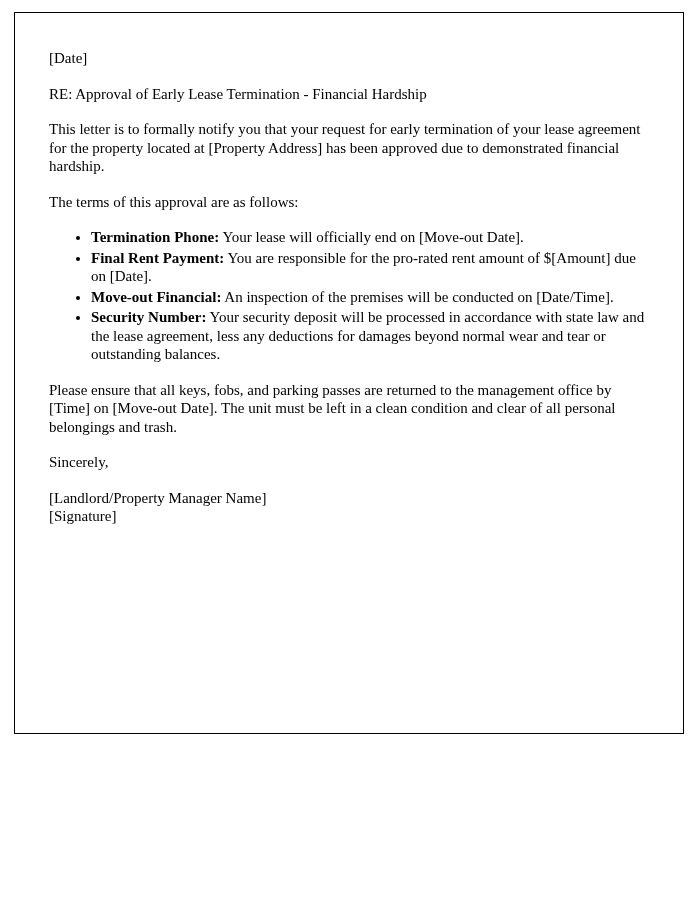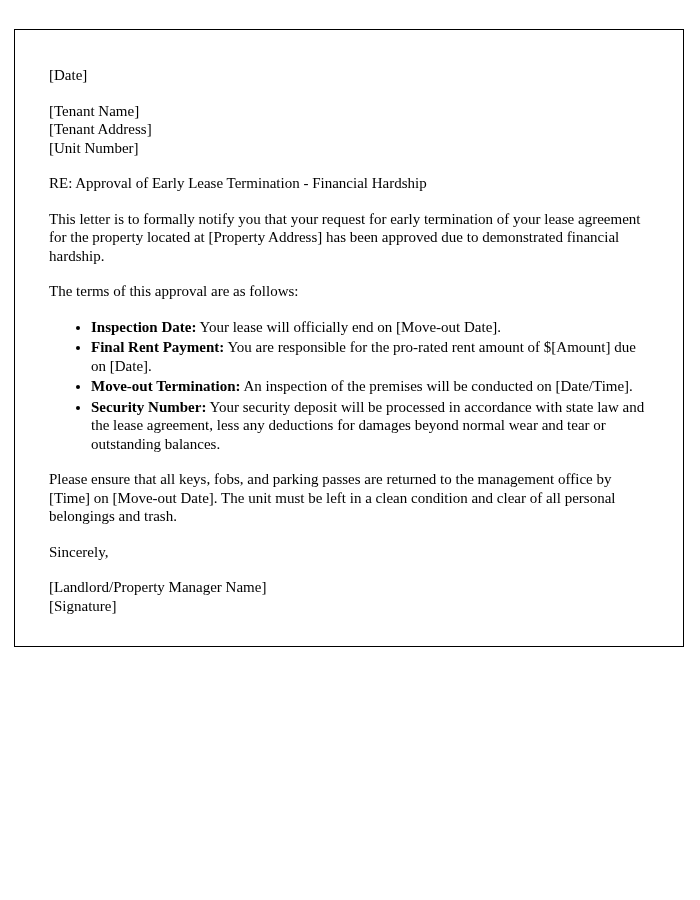"[Date]" .page-border { height: 618px -> 722px; margin-top: 17px -> none }
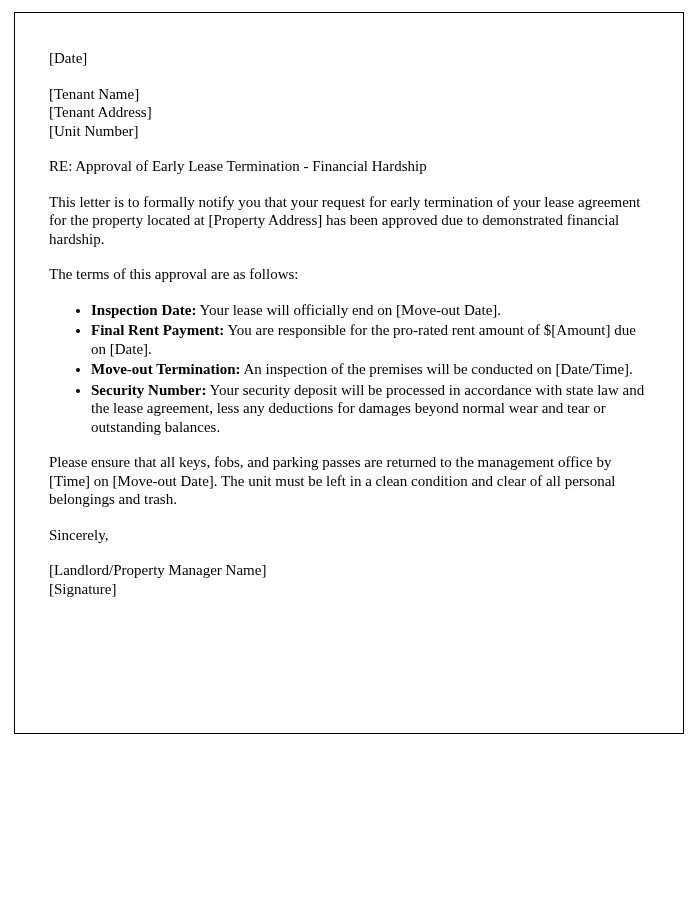"[Tenant Name]" div.address-block { html: <div> <p>[Tenant Name]</p> <p>[Tenant Address]</p> <p>[Unit Number]</p> </div> -> none }
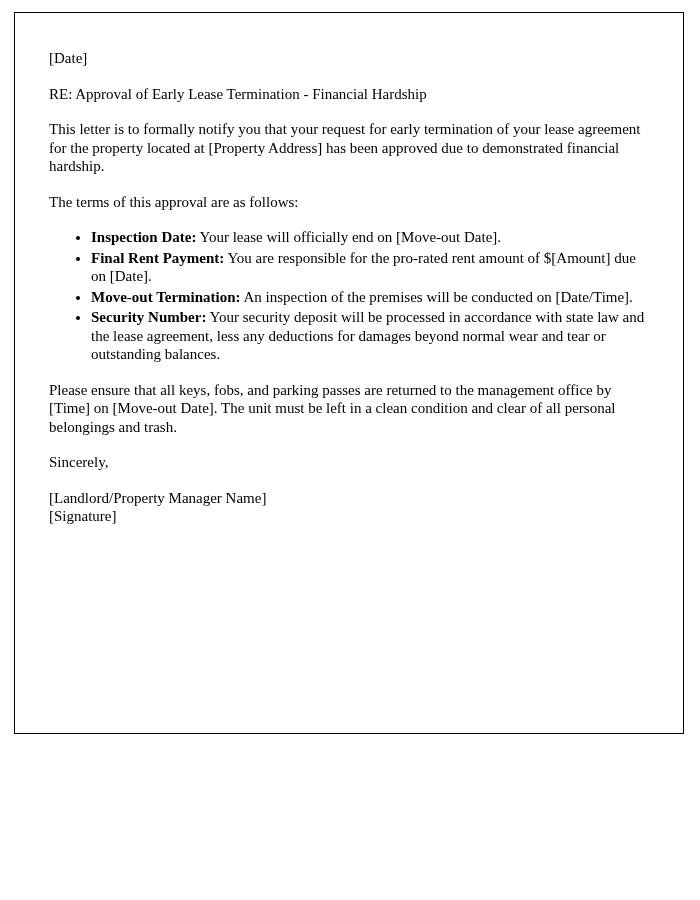"Inspection Date:" span.term-label { text: Inspection Date -> Termination Phone }
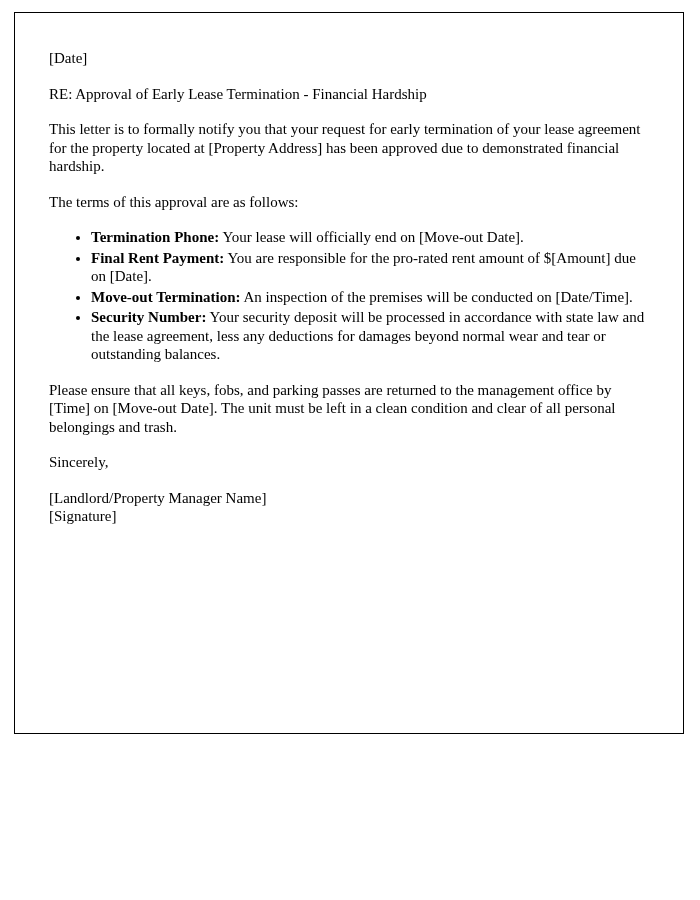"Move-out Termination:" span.term-label { text: Termination -> Financial }
